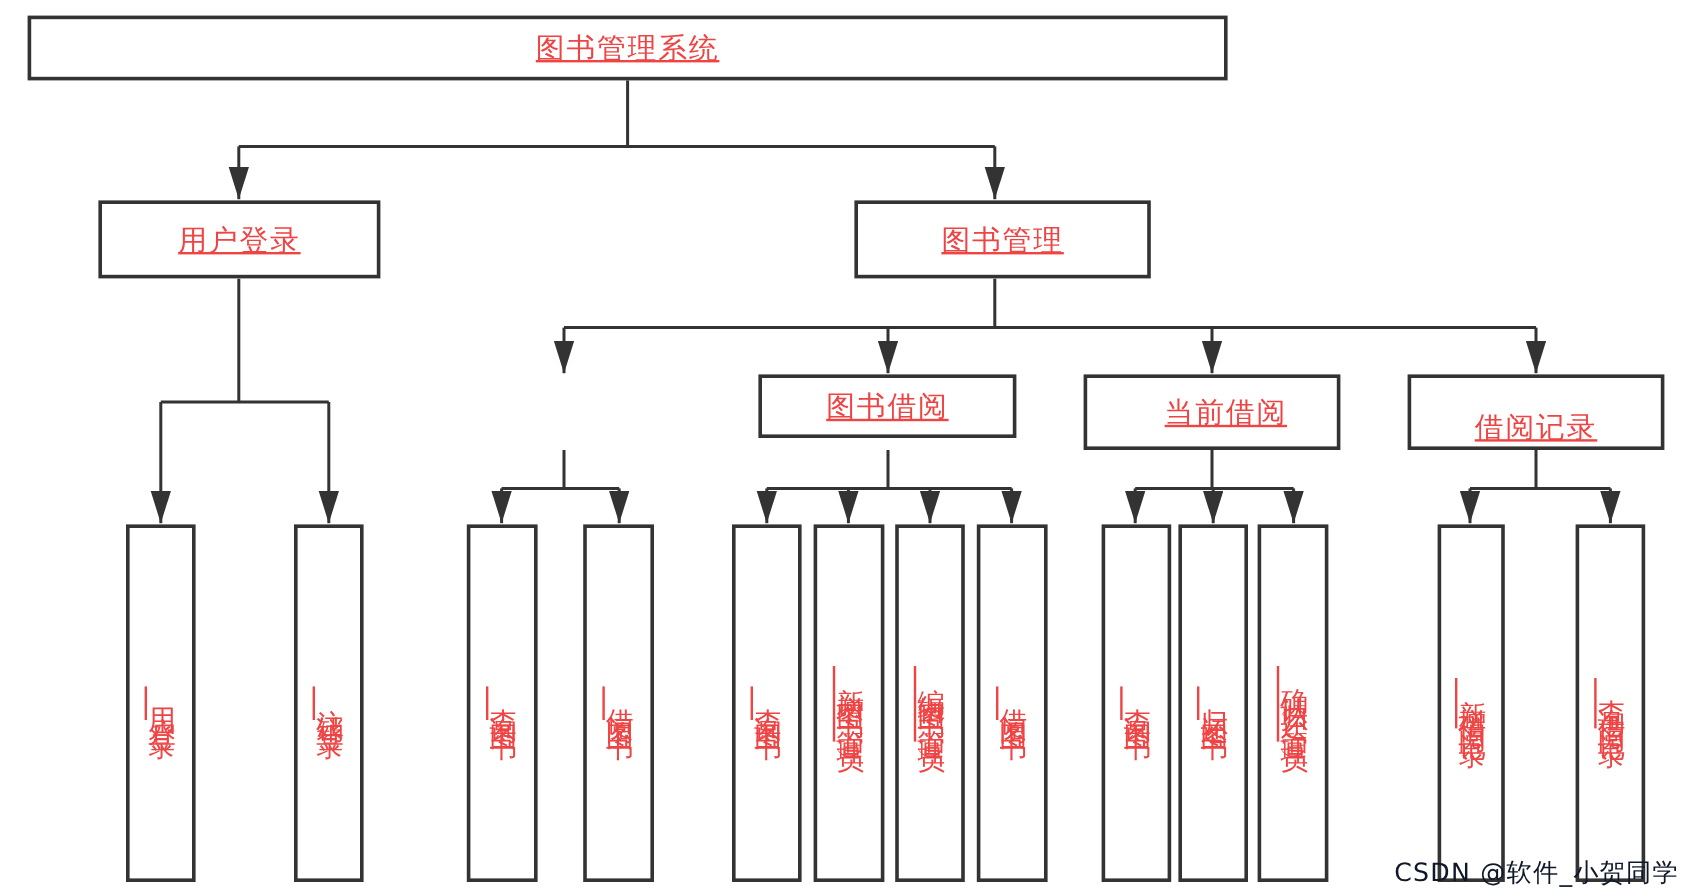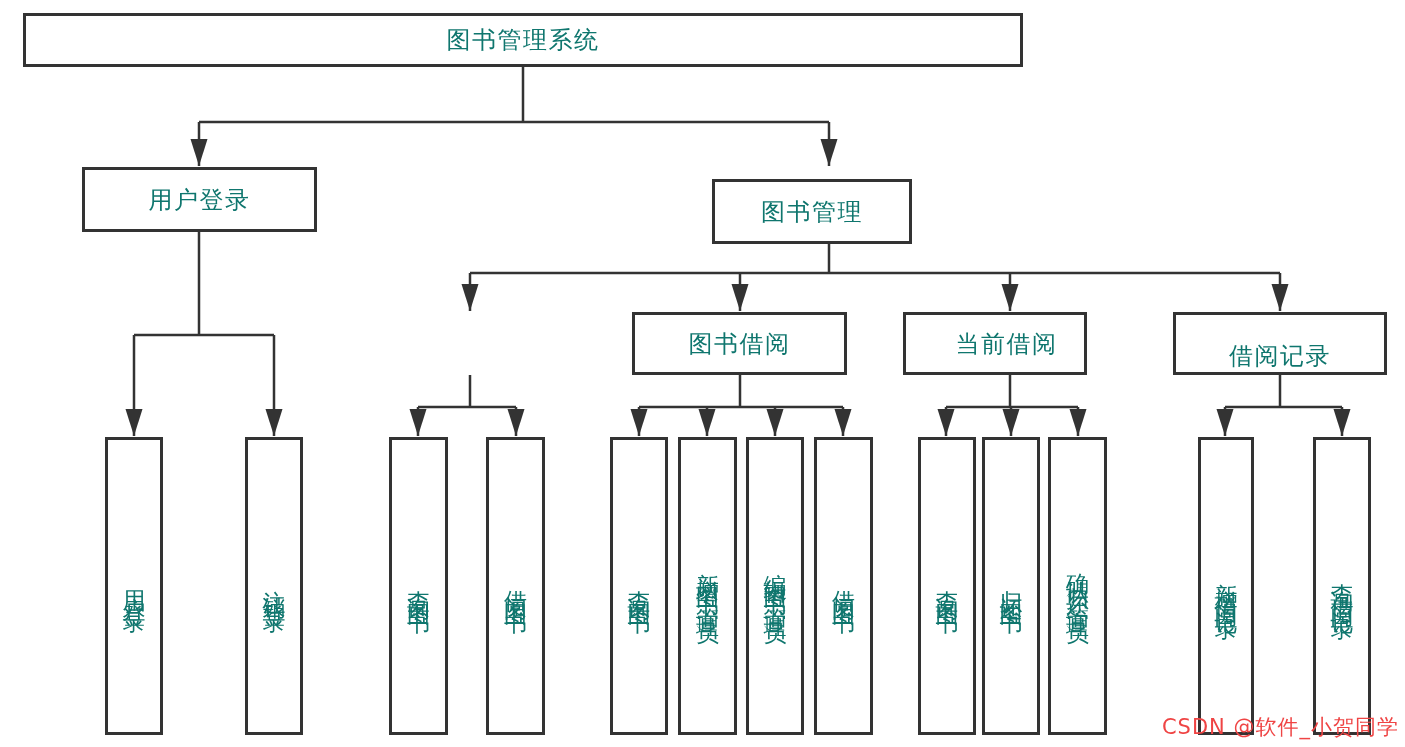"图书管理系统" .box { color: #0f766e -> #ef4444; text-decoration: none -> underline }
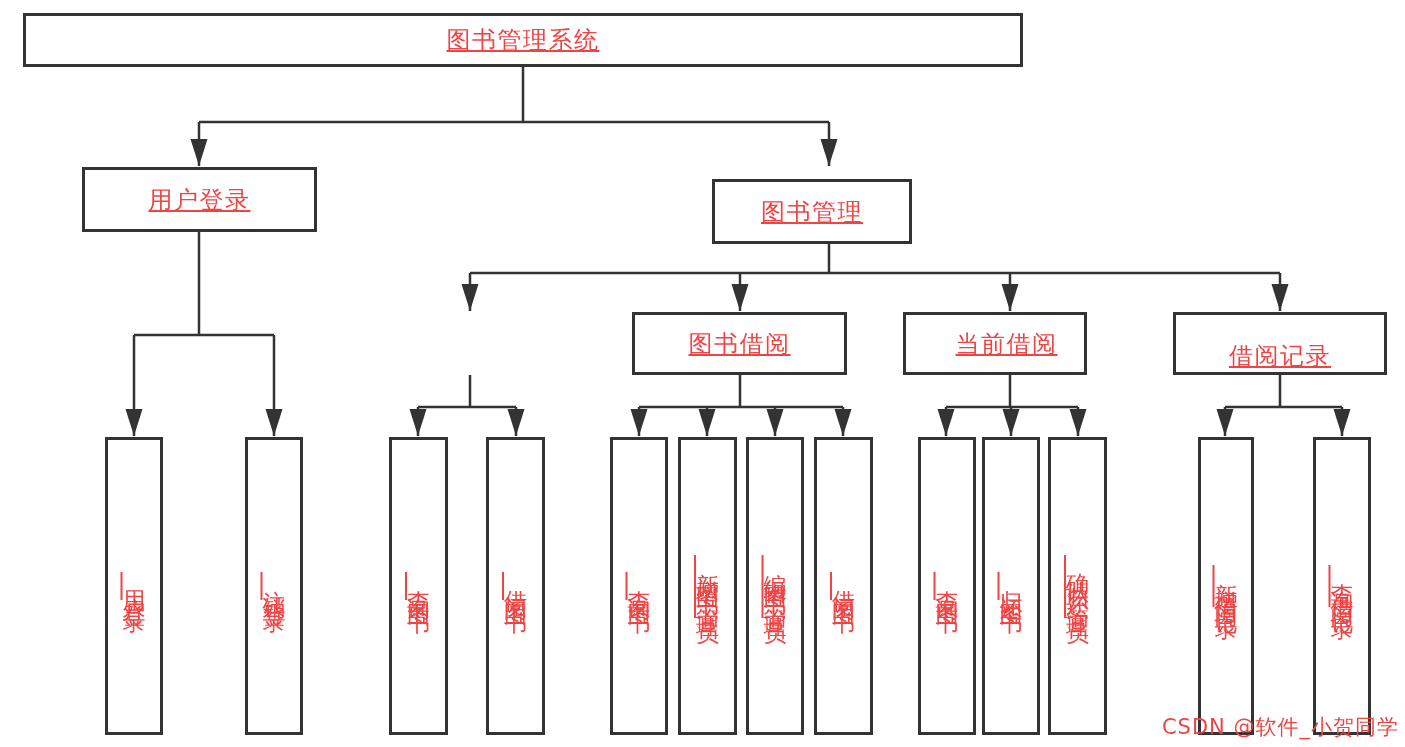"图书管理" div.box { top: 179px -> 167px; width: 200px -> 247px }
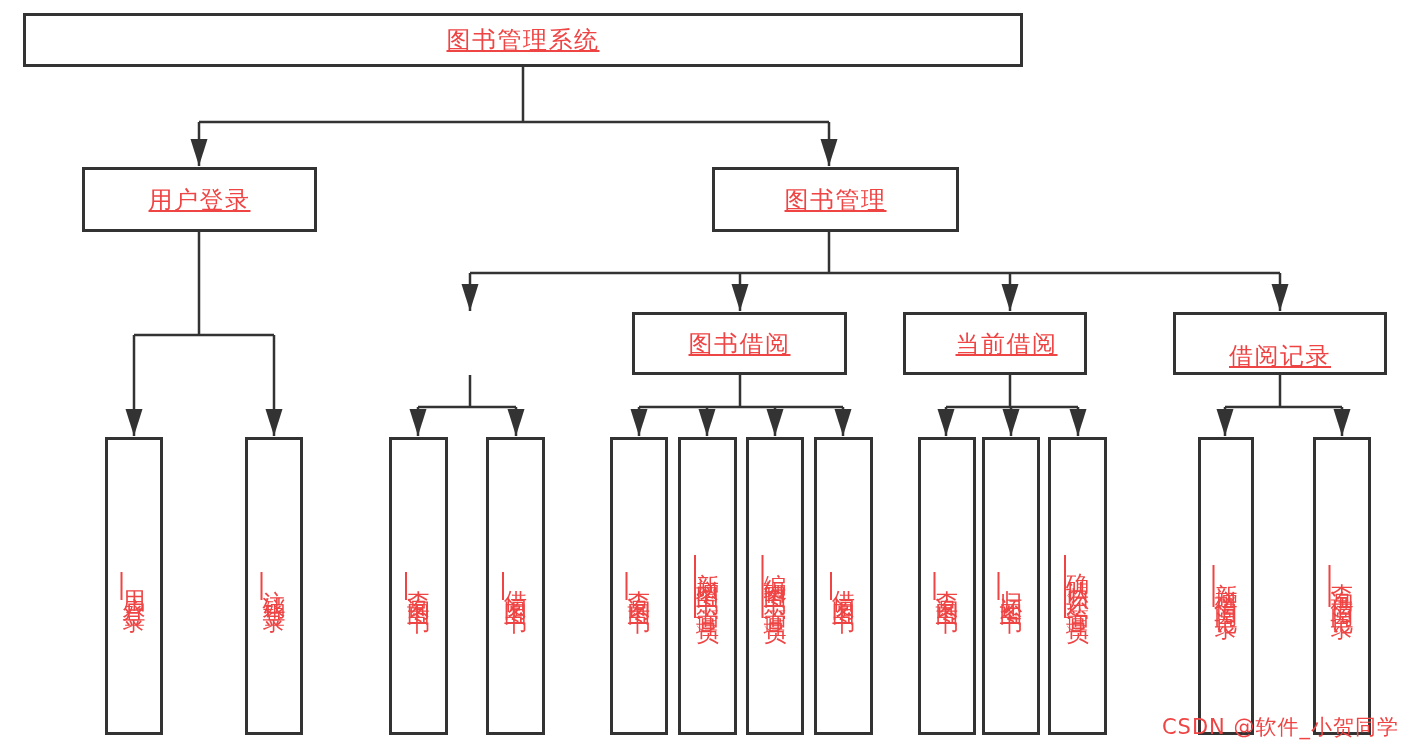"图书借阅" div.box { height: 63px -> 53px }
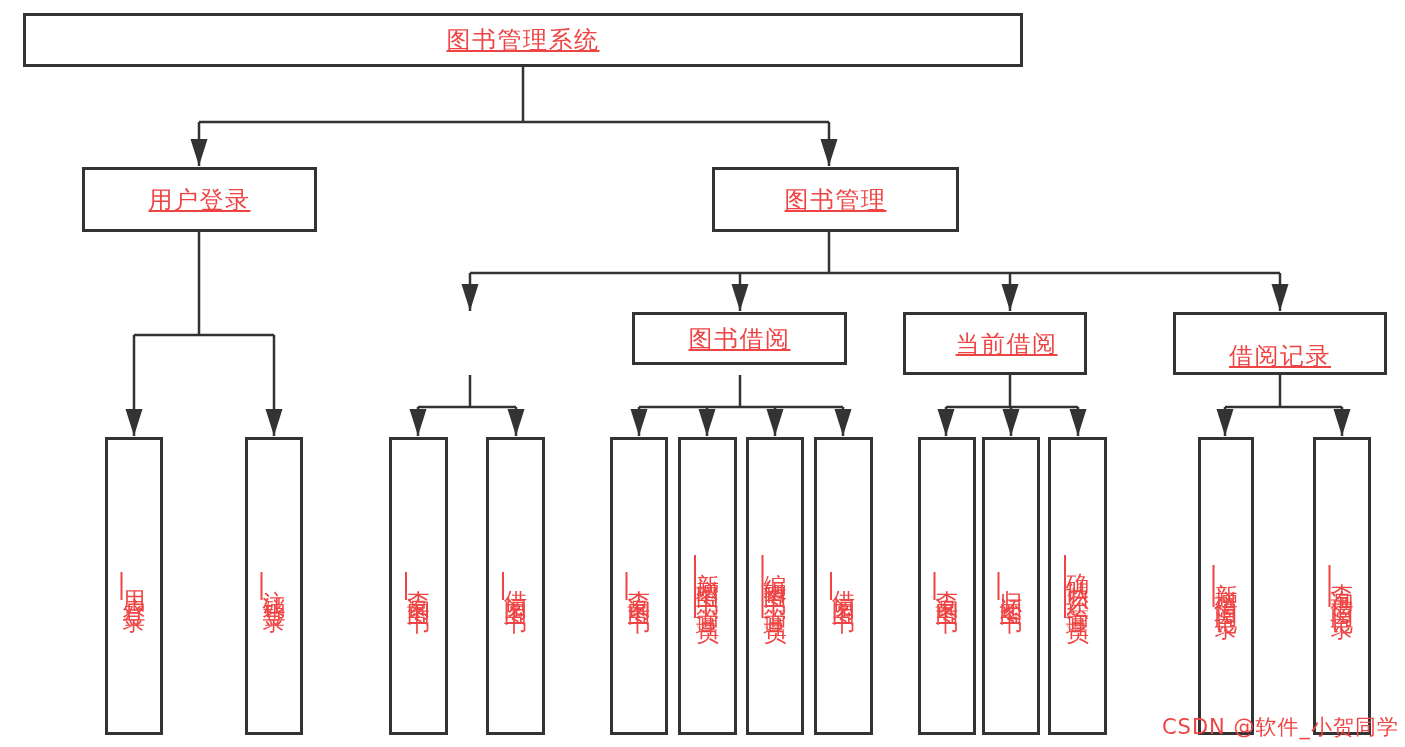"当前借阅" div.box { width: 184px -> 214px }
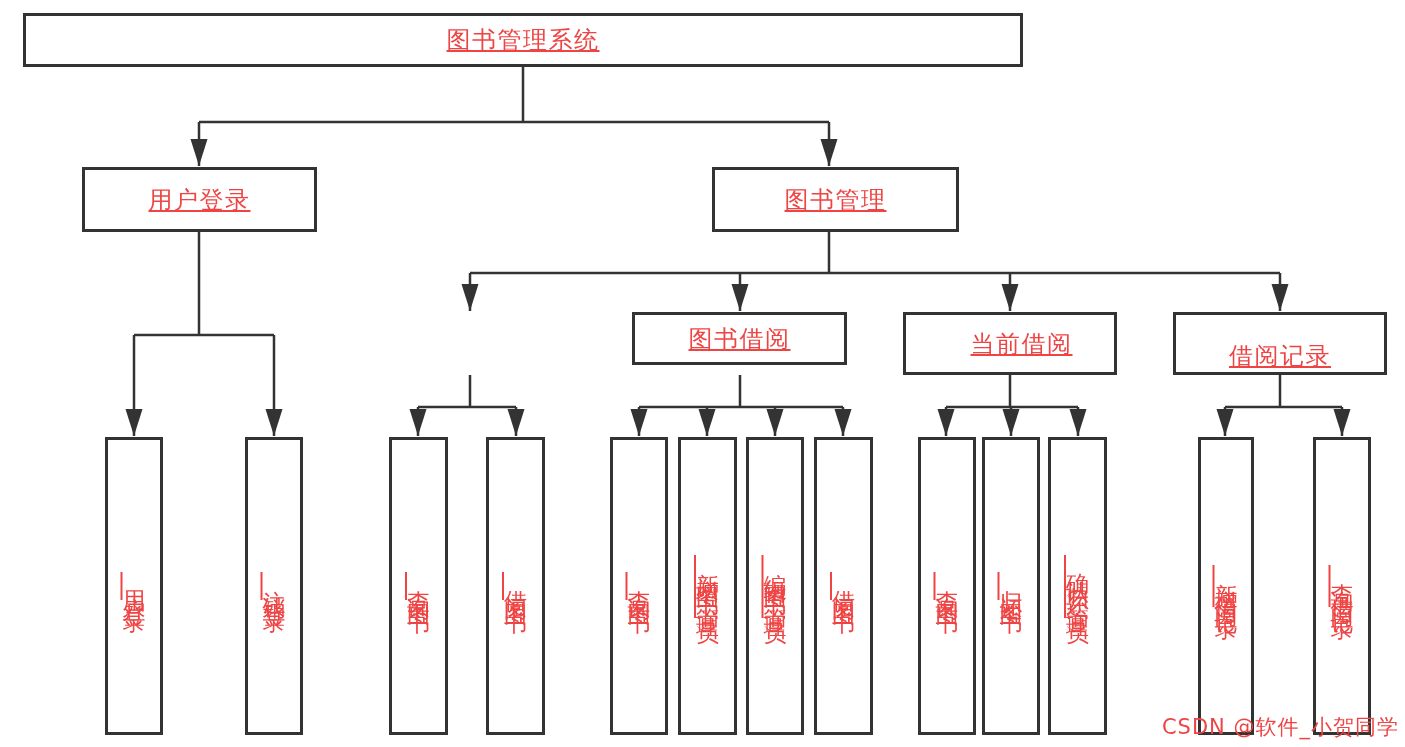"CSDN @软件_小贺同学" .watermark { color: #ef4444 -> #0f172a }
